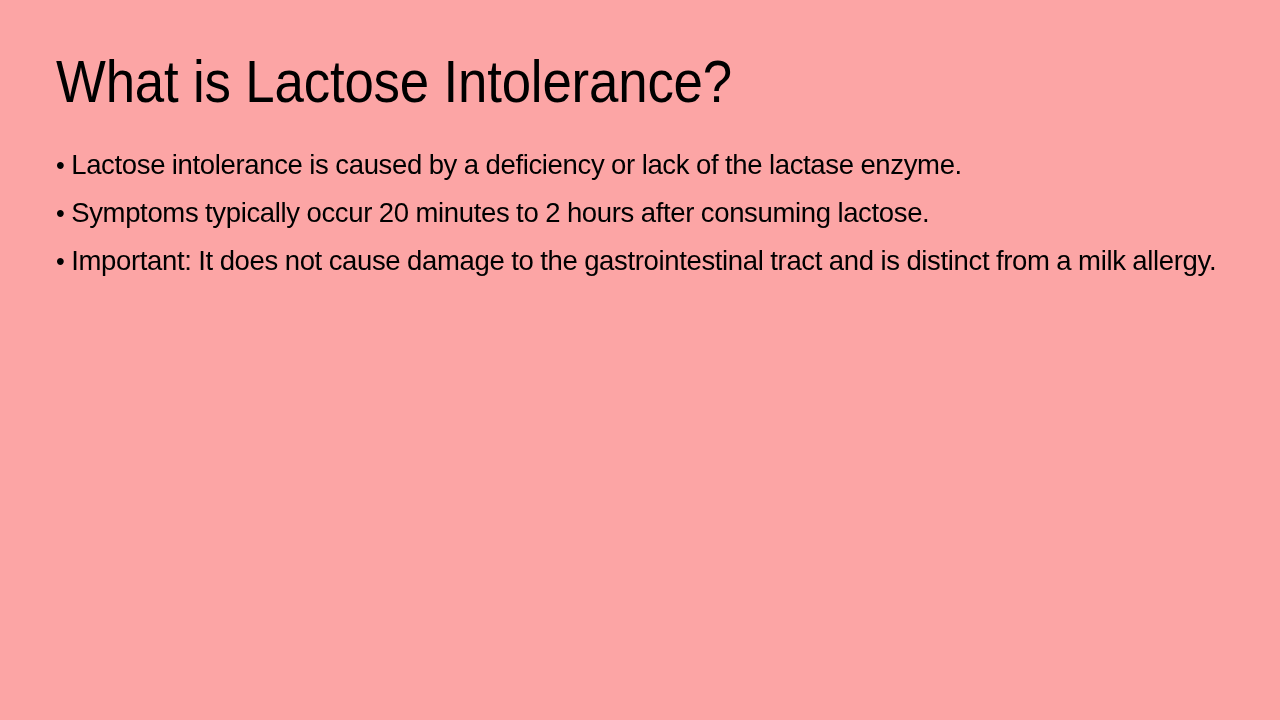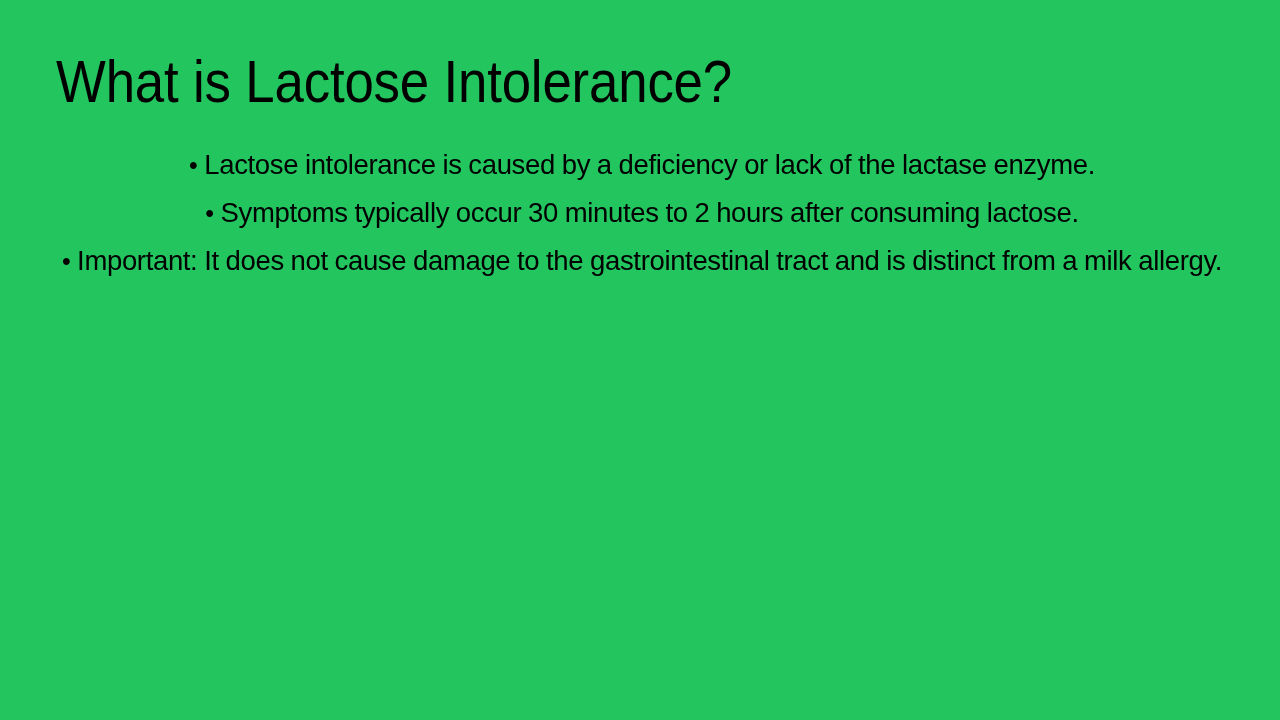"What is Lactose Intolerance?" div { background: #22c55e -> #fca5a5 }
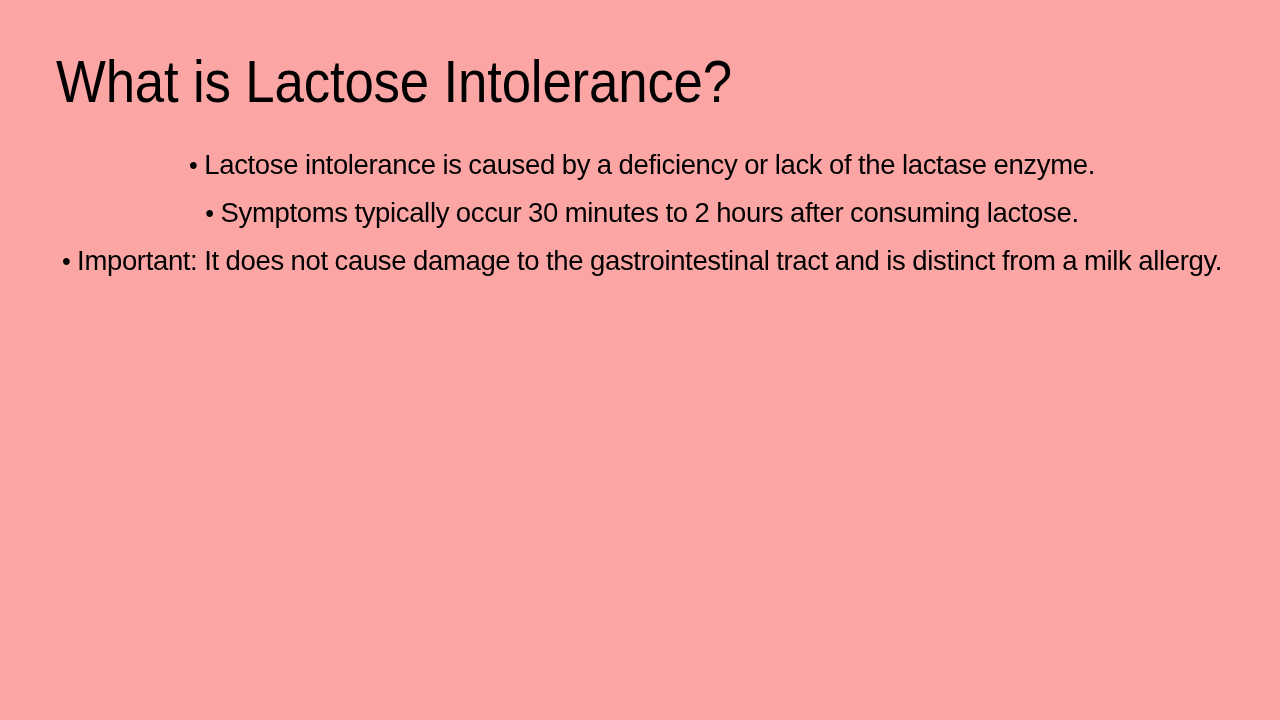"• Lactose intolerance is caused" .bullet-line { text-align: center -> left }
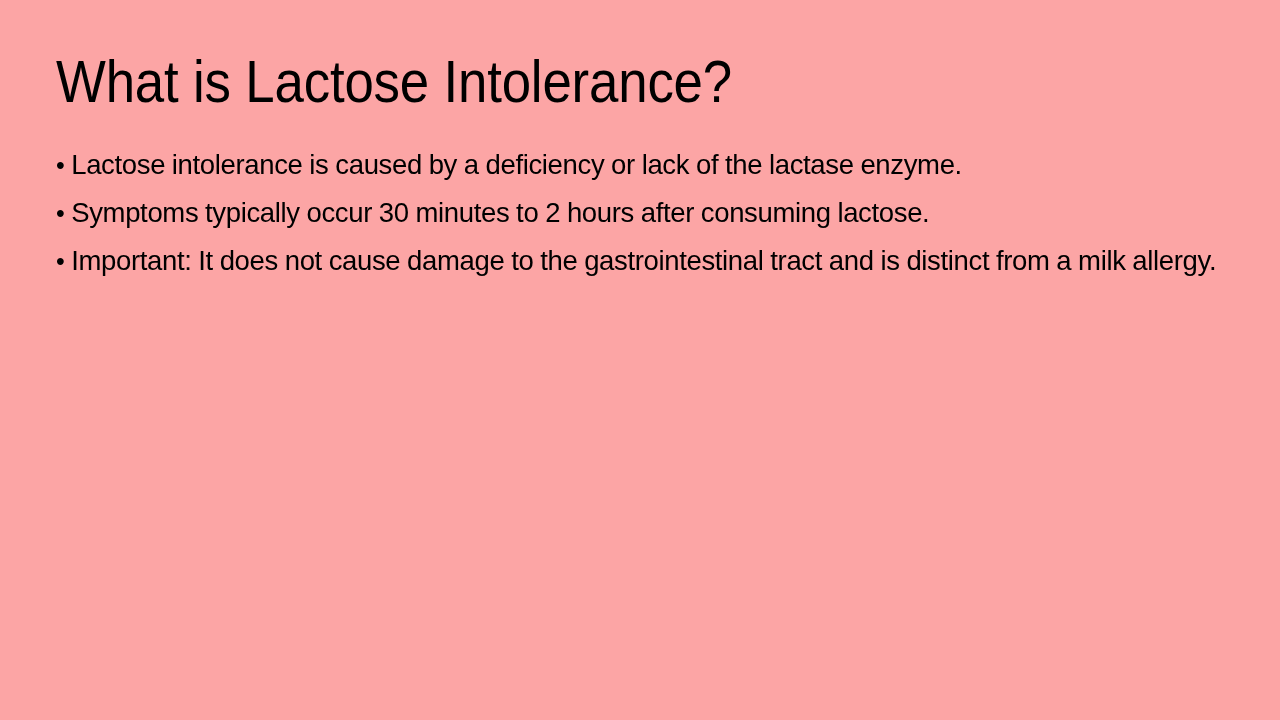"Symptoms typically occur 30 minutes" span.bullet-text { text: 30 -> 20 }
